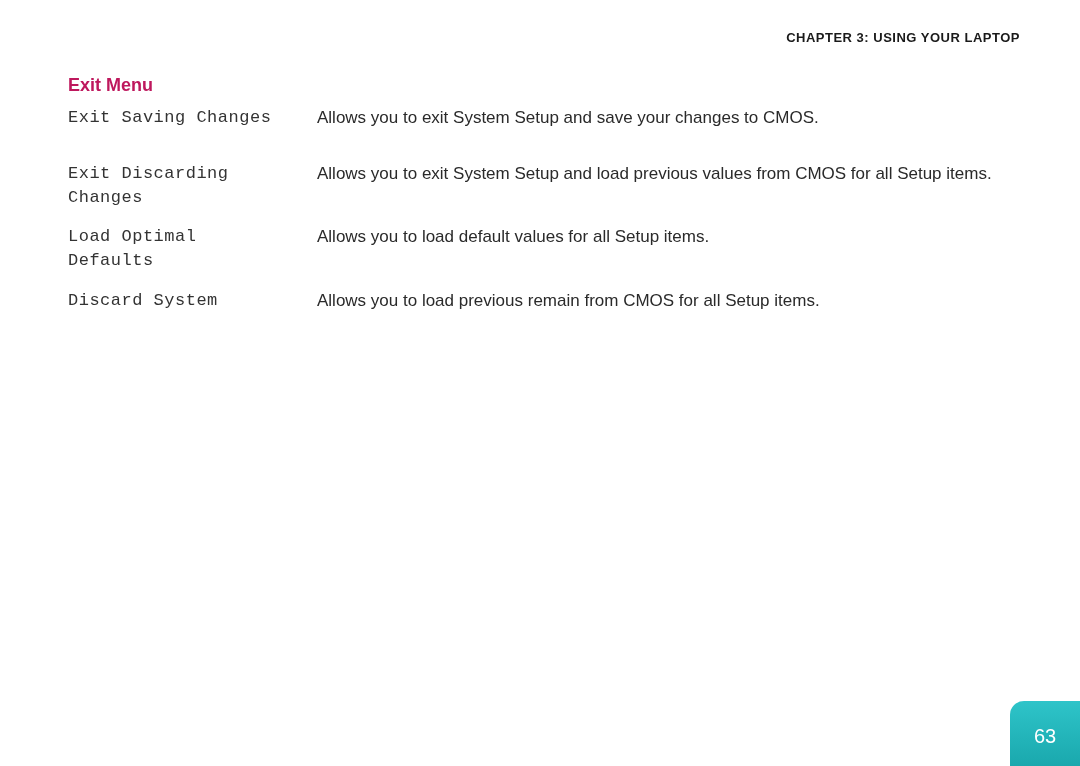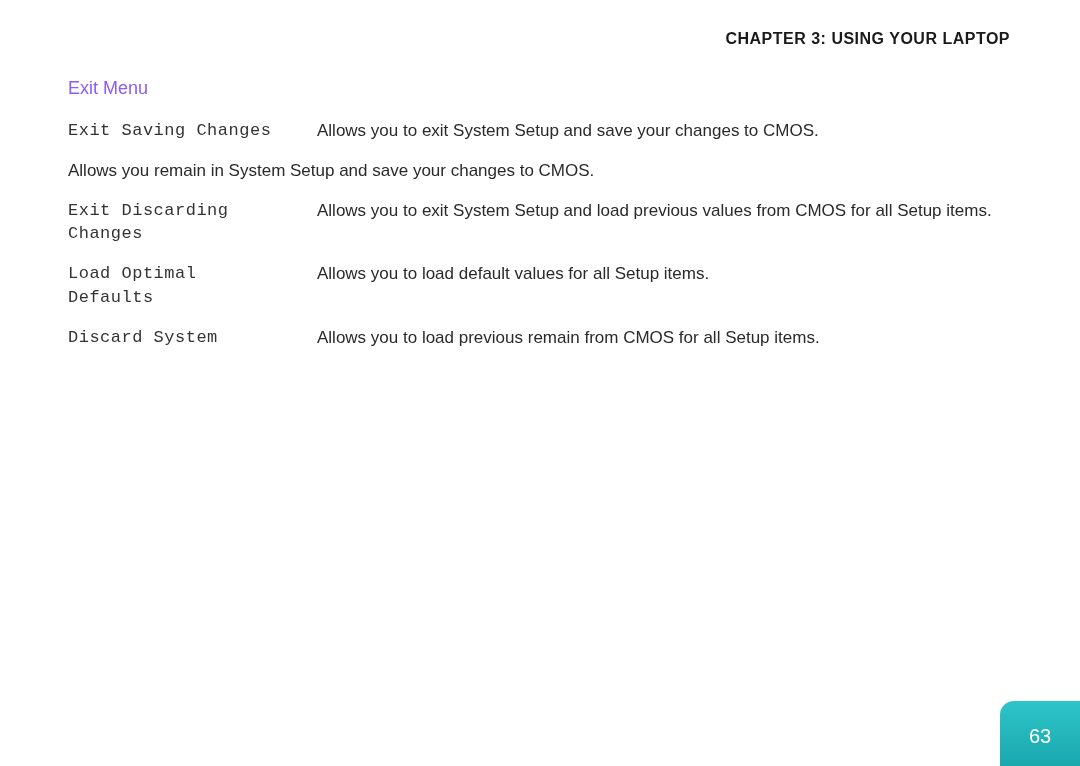"CHAPTER 3: USING YOUR LAPTOP" .chapter-title { font-size: 16px -> 13px; margin-right: 10px -> none }
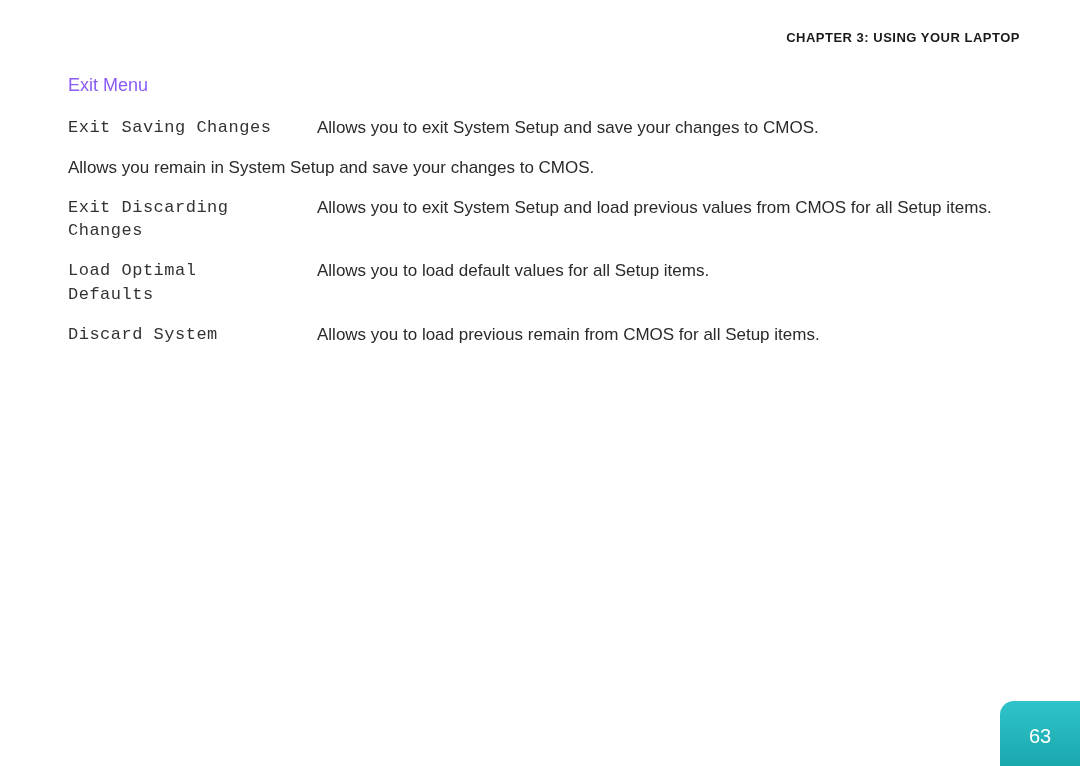"Exit Menu" .section-heading { color: #8b5cf6 -> #be185d; font-weight: normal -> bold; margin-bottom: 20px -> 10px }
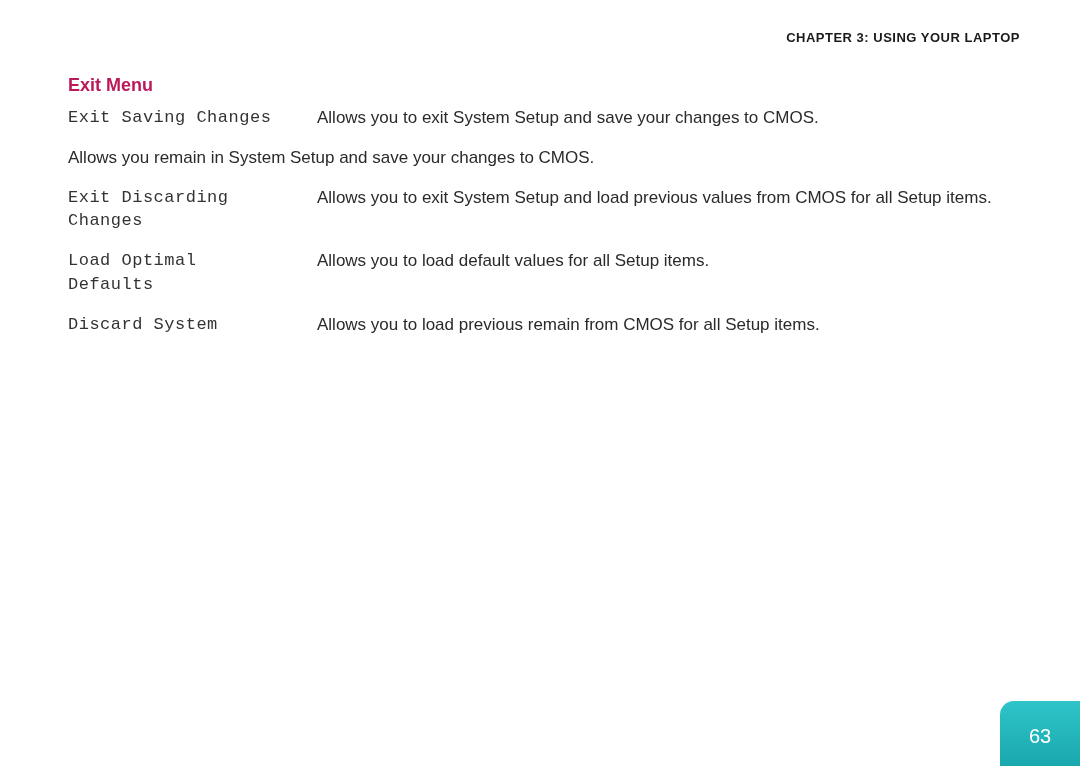"Allows you remain in System" div.menu-desc { html: <div>Allows you remain in System Setup and save your changes to CMOS.</div> -> none }
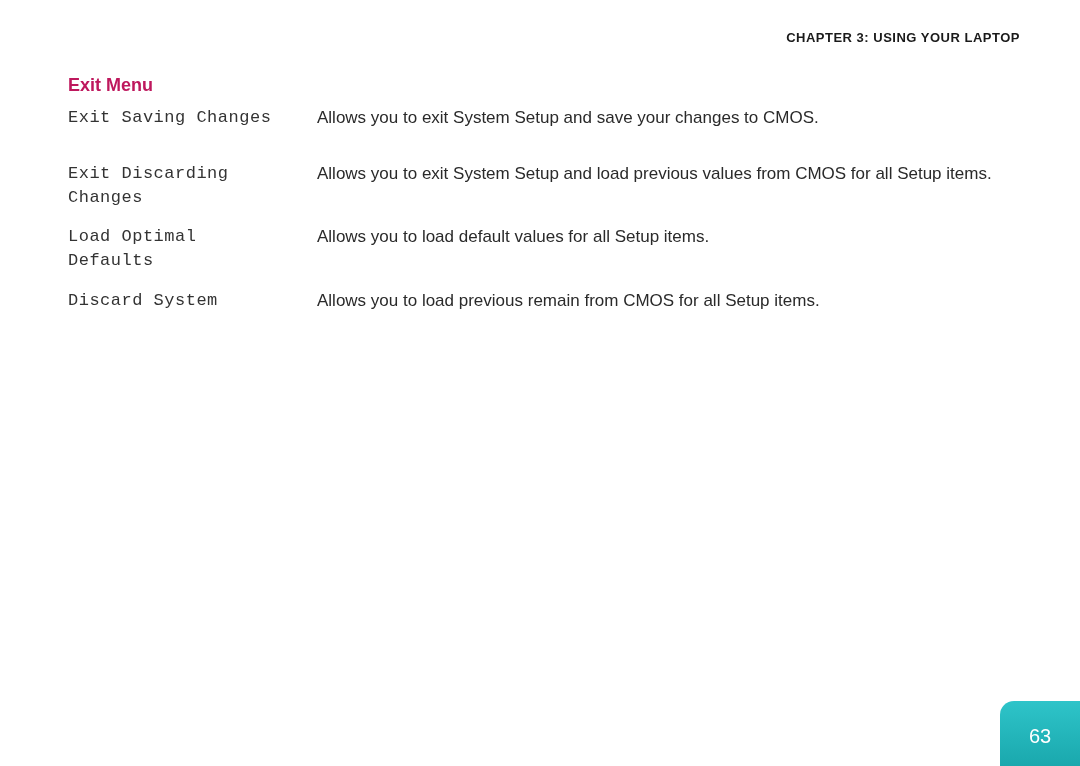"63" .page-tab { width: 80px -> 70px }
